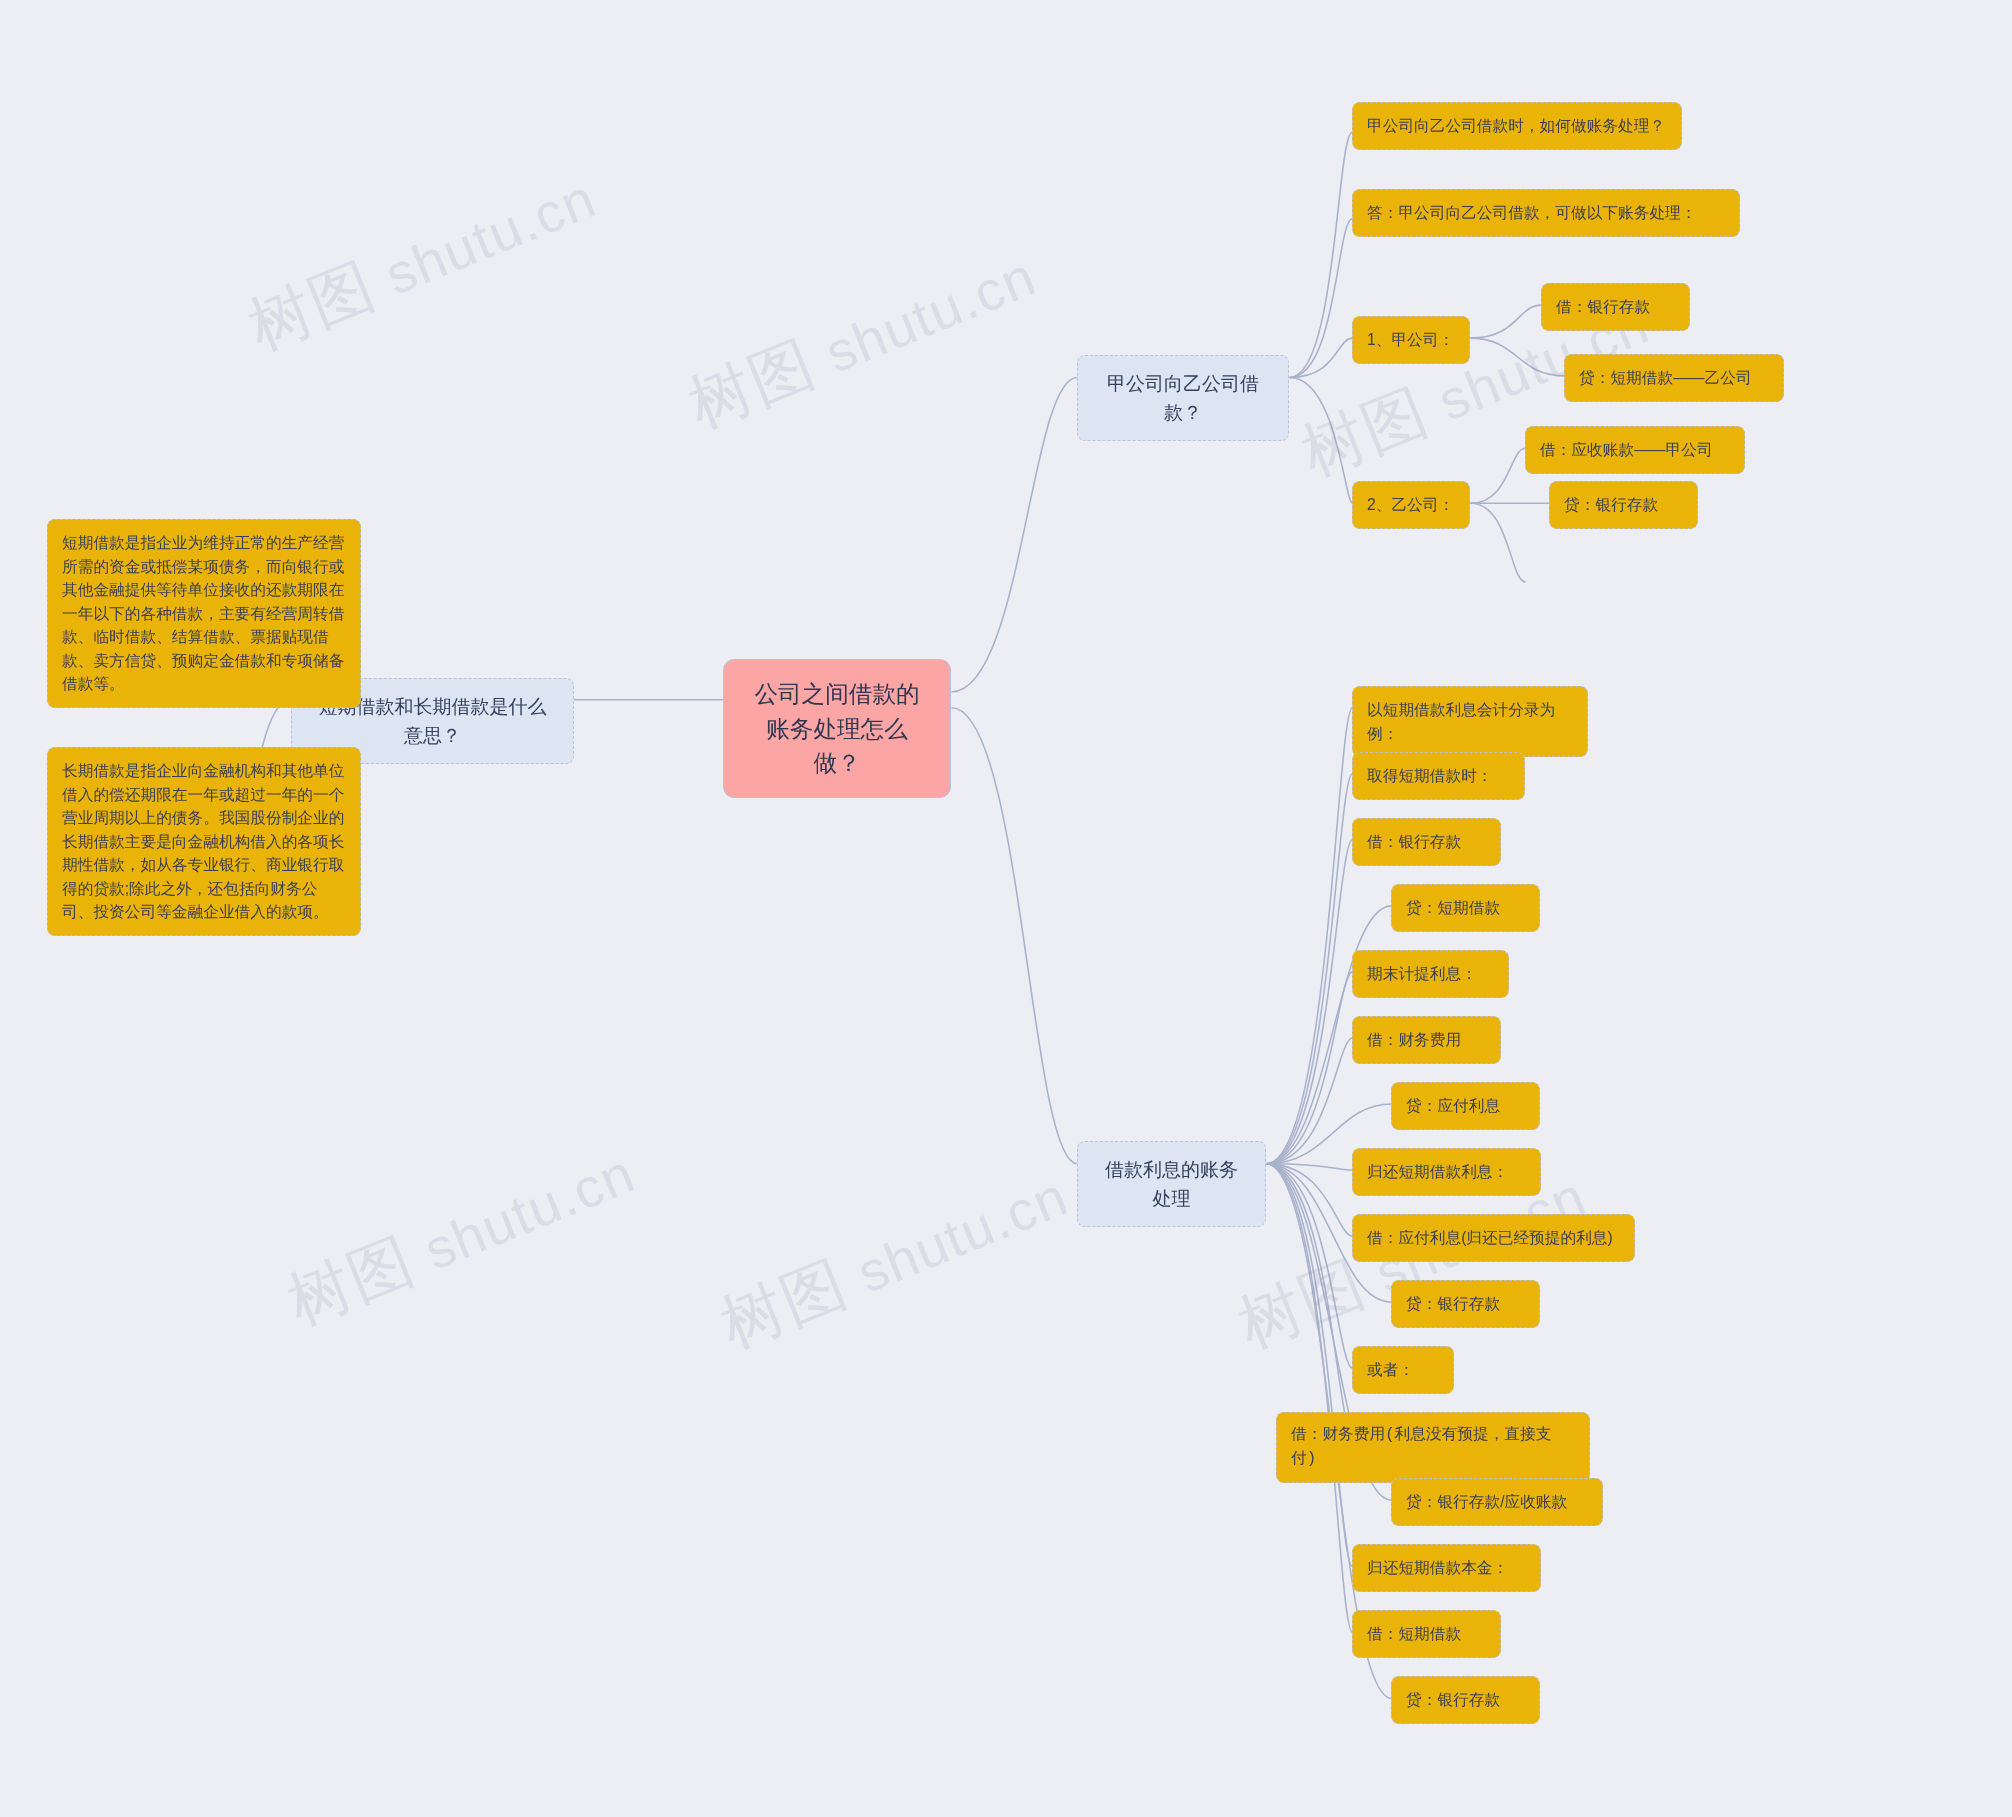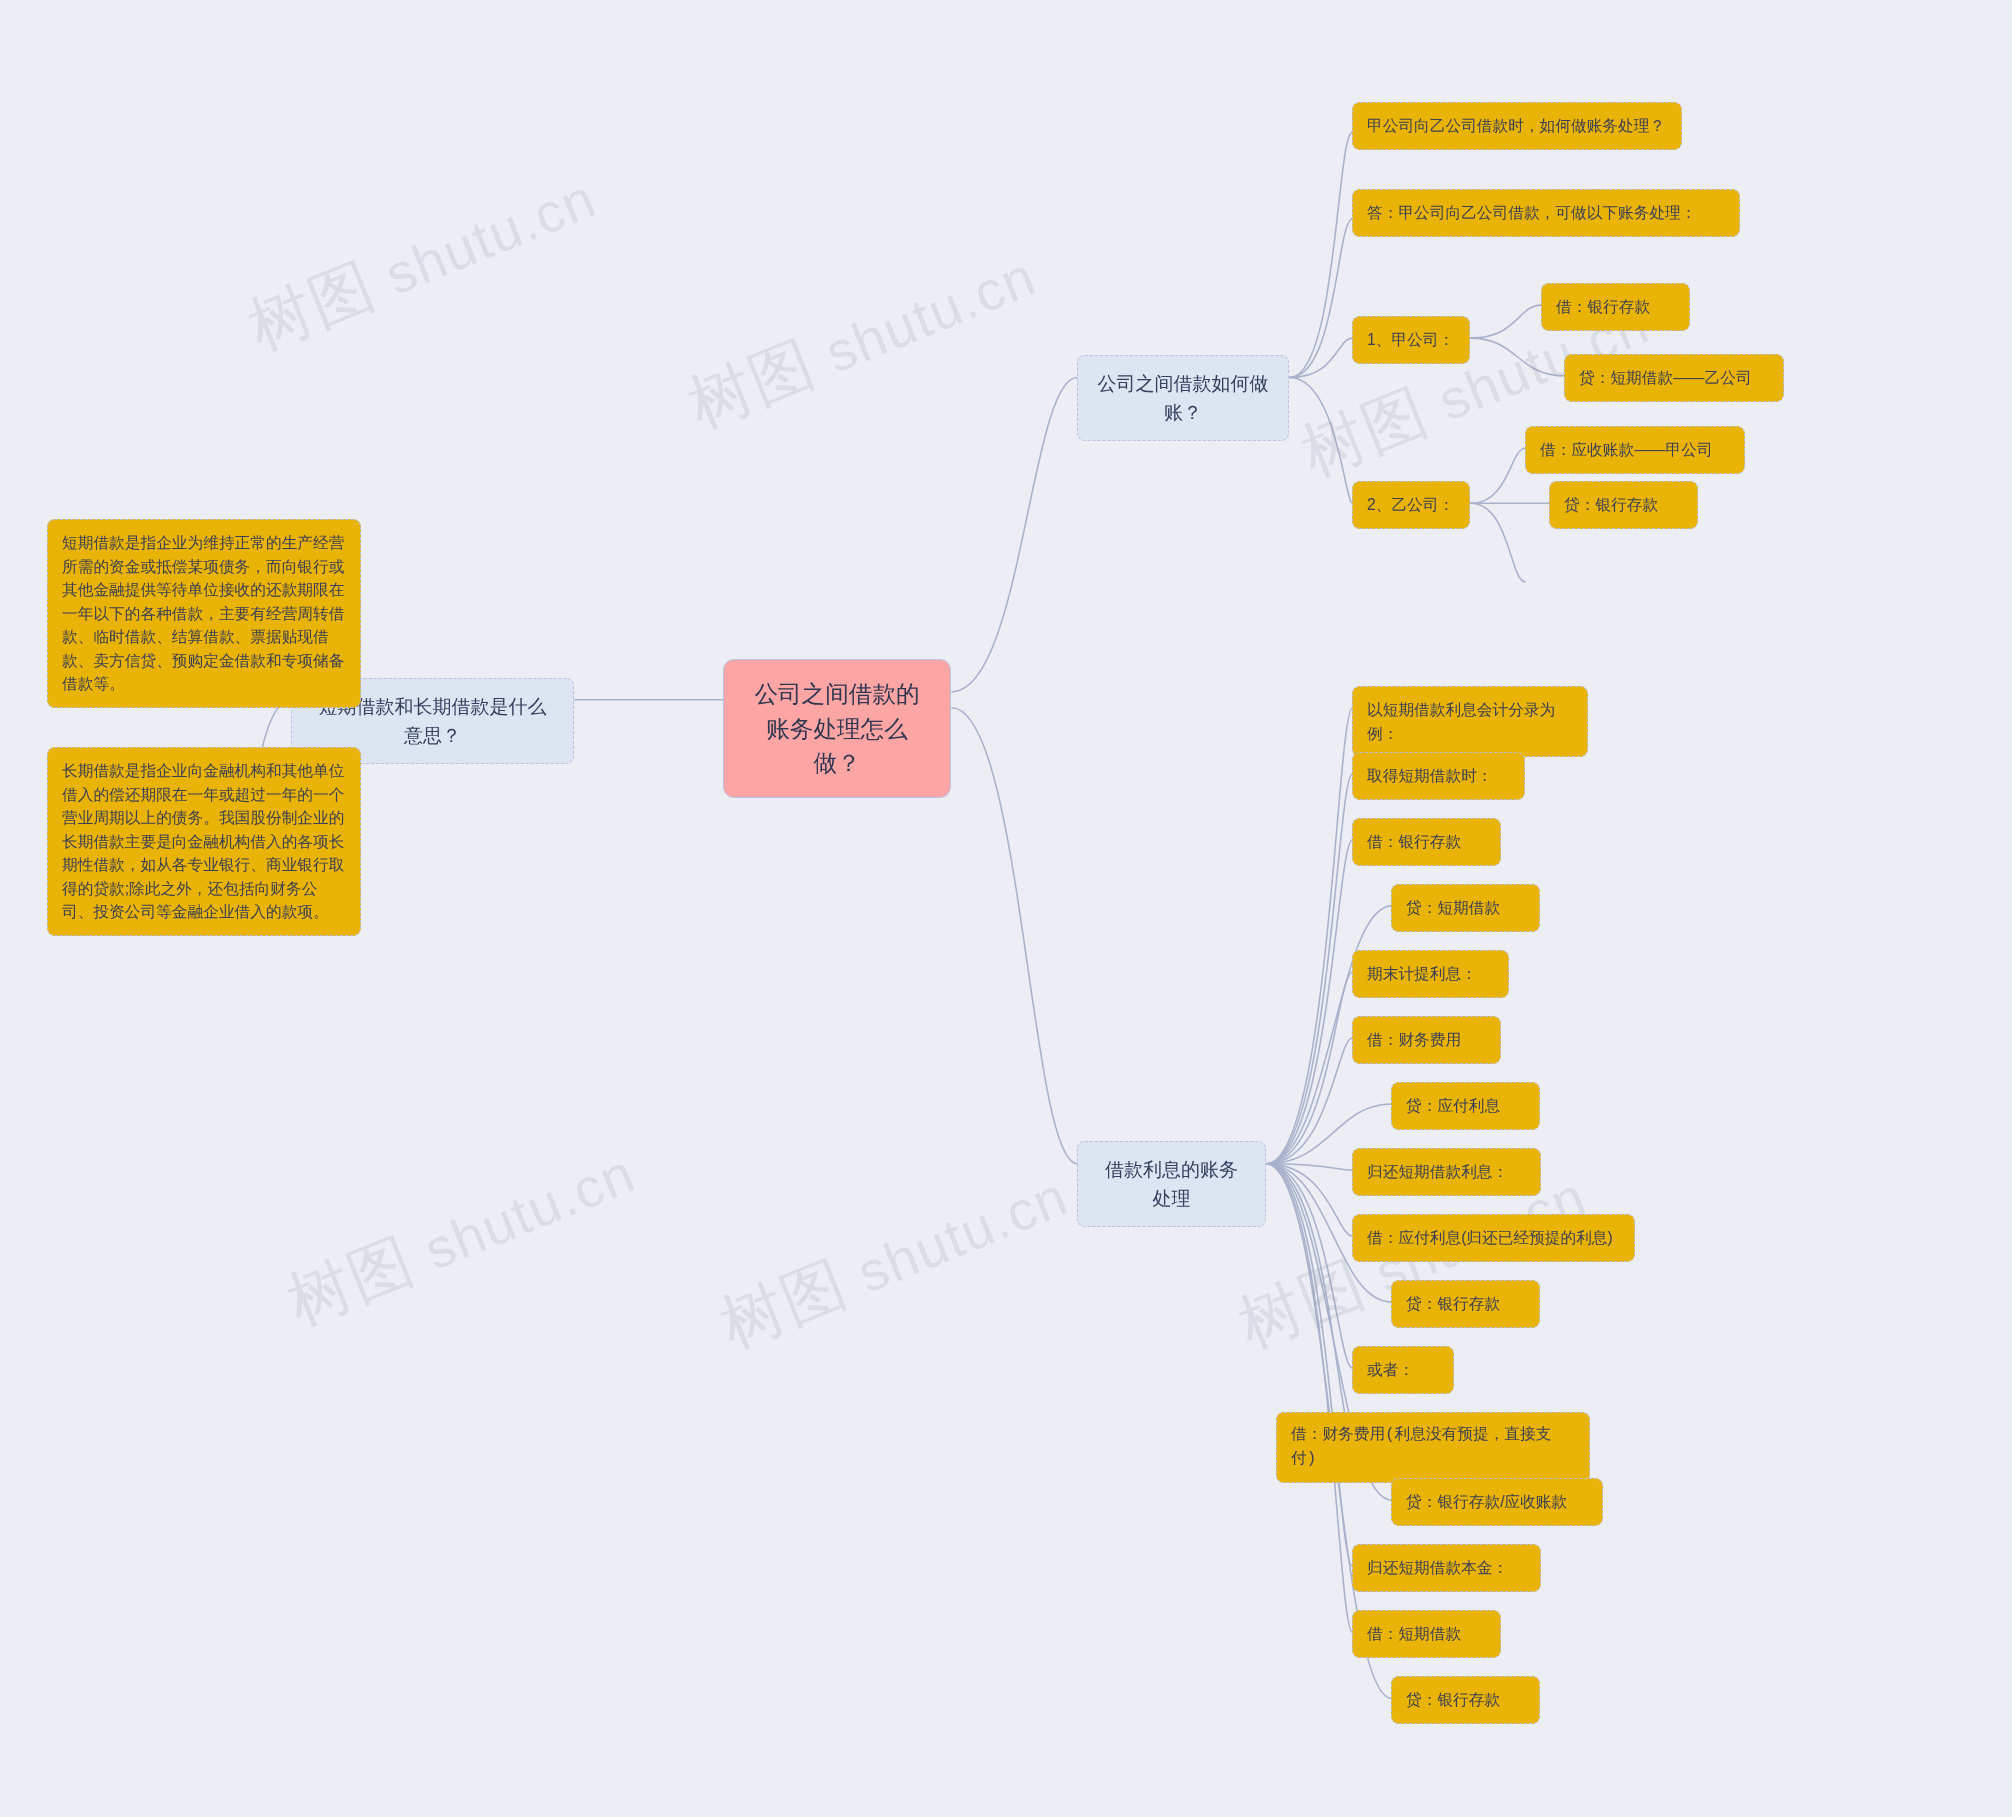"公司之间借款如何做账？" div.inner { text: 公司之间借款如何做账 -> 甲公司向乙公司借款 }
